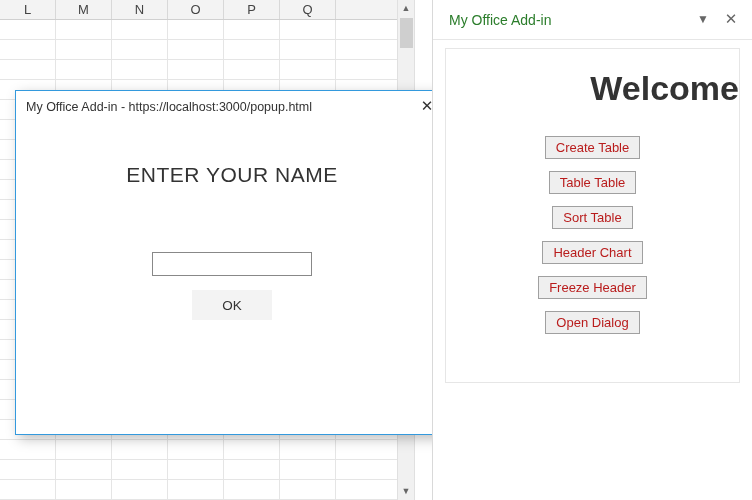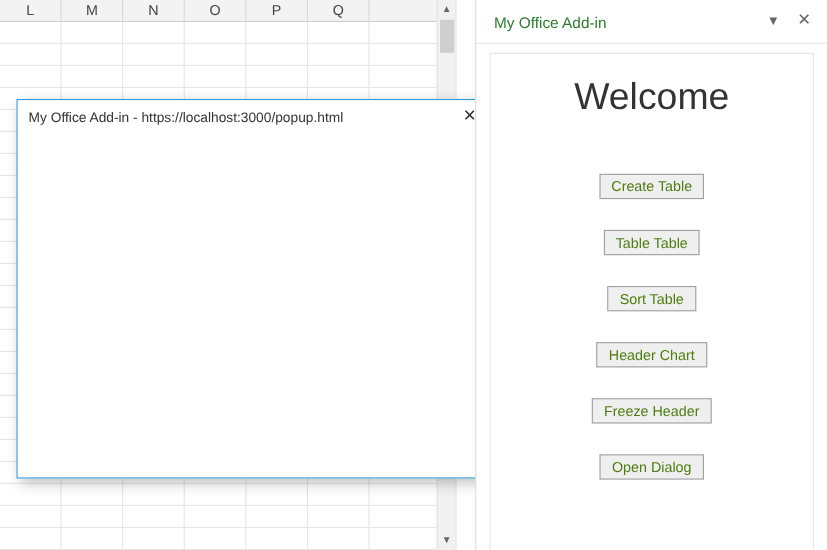"Welcome" .tp-welcome { font-weight: 400 -> 700; margin-bottom: 50px -> 28px; text-align: none -> right }
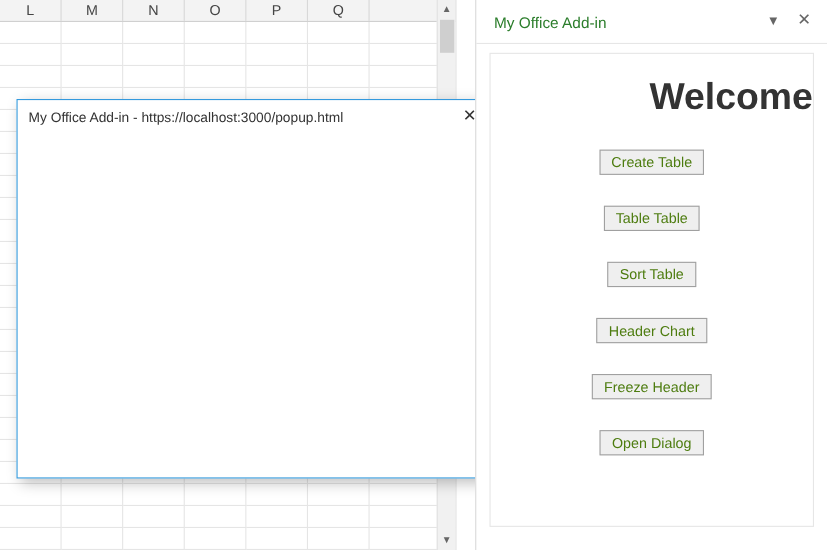"Create Table" .tp-btn { color: #4d7c0f -> #b91c1c; margin: 0 auto 28px -> 0 auto 12px }
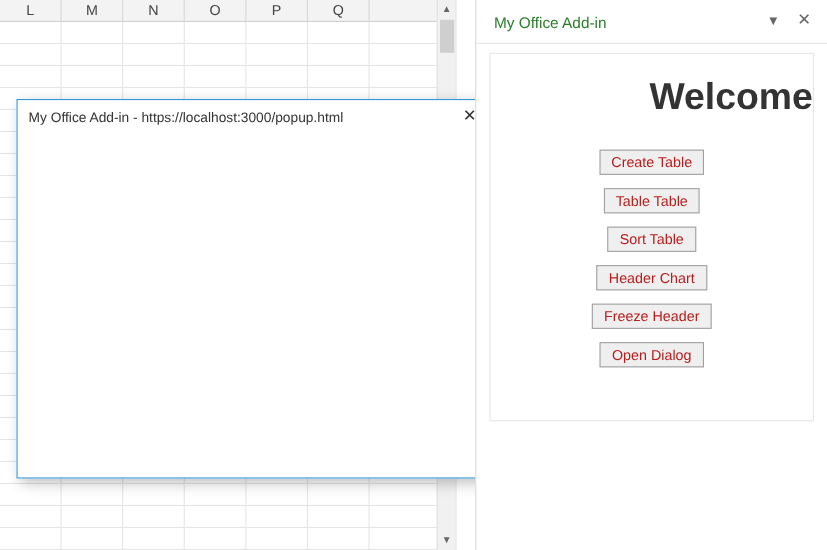"ENTER YOUR NAME" div.dialog-body { html: none -> <div> <div>ENTER YOUR NAME</div> <input> <button>OK</button> </div> }
